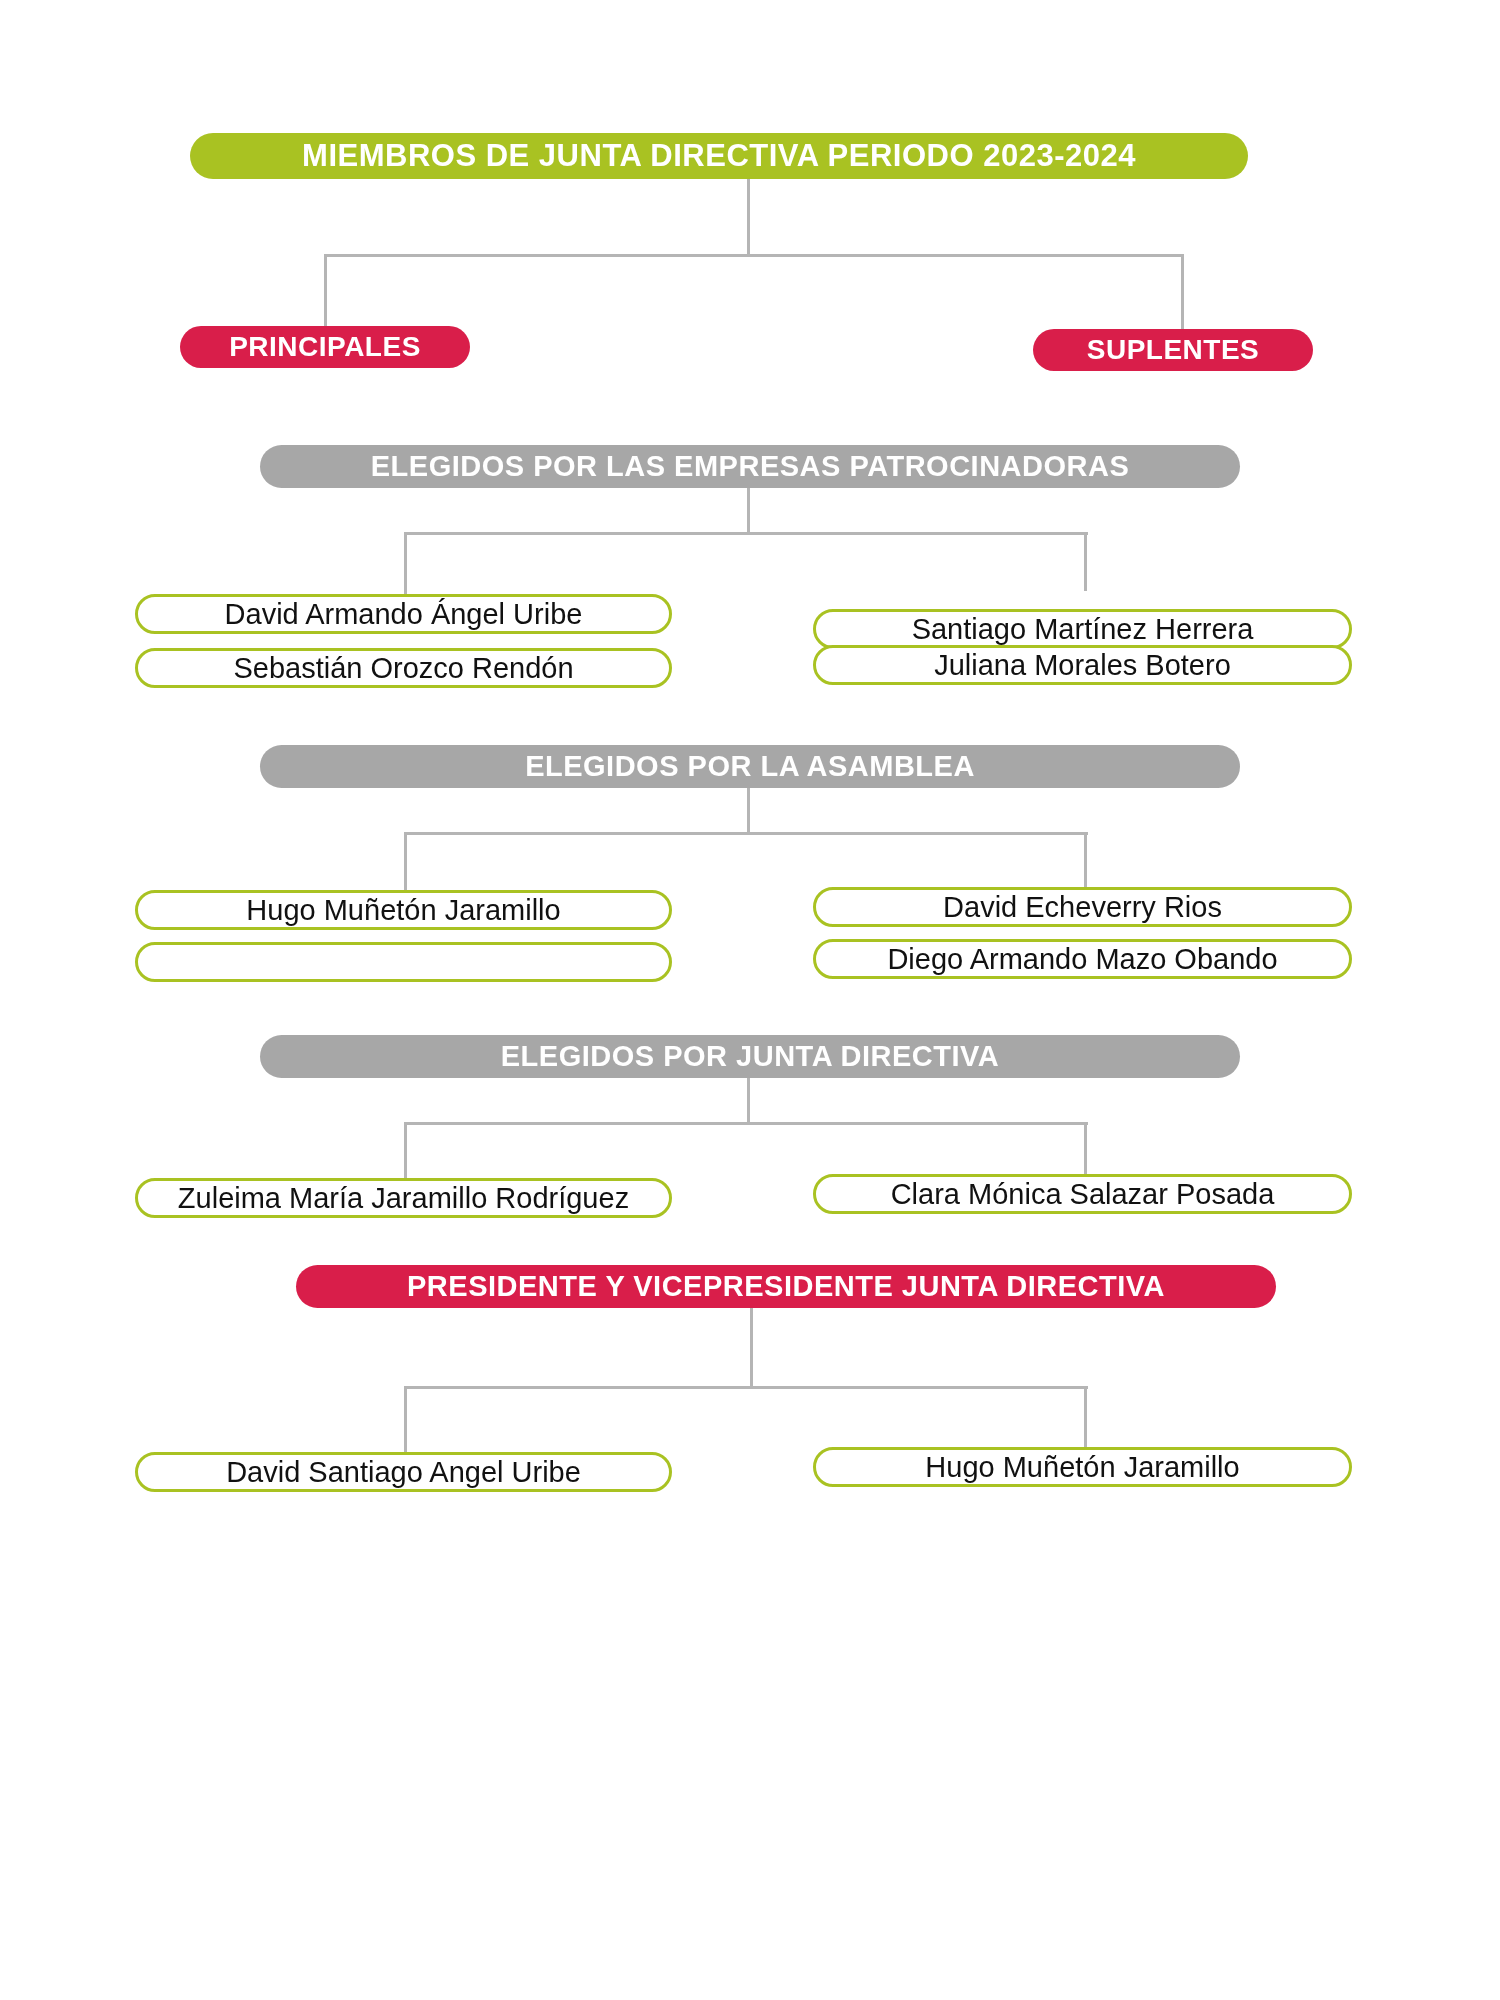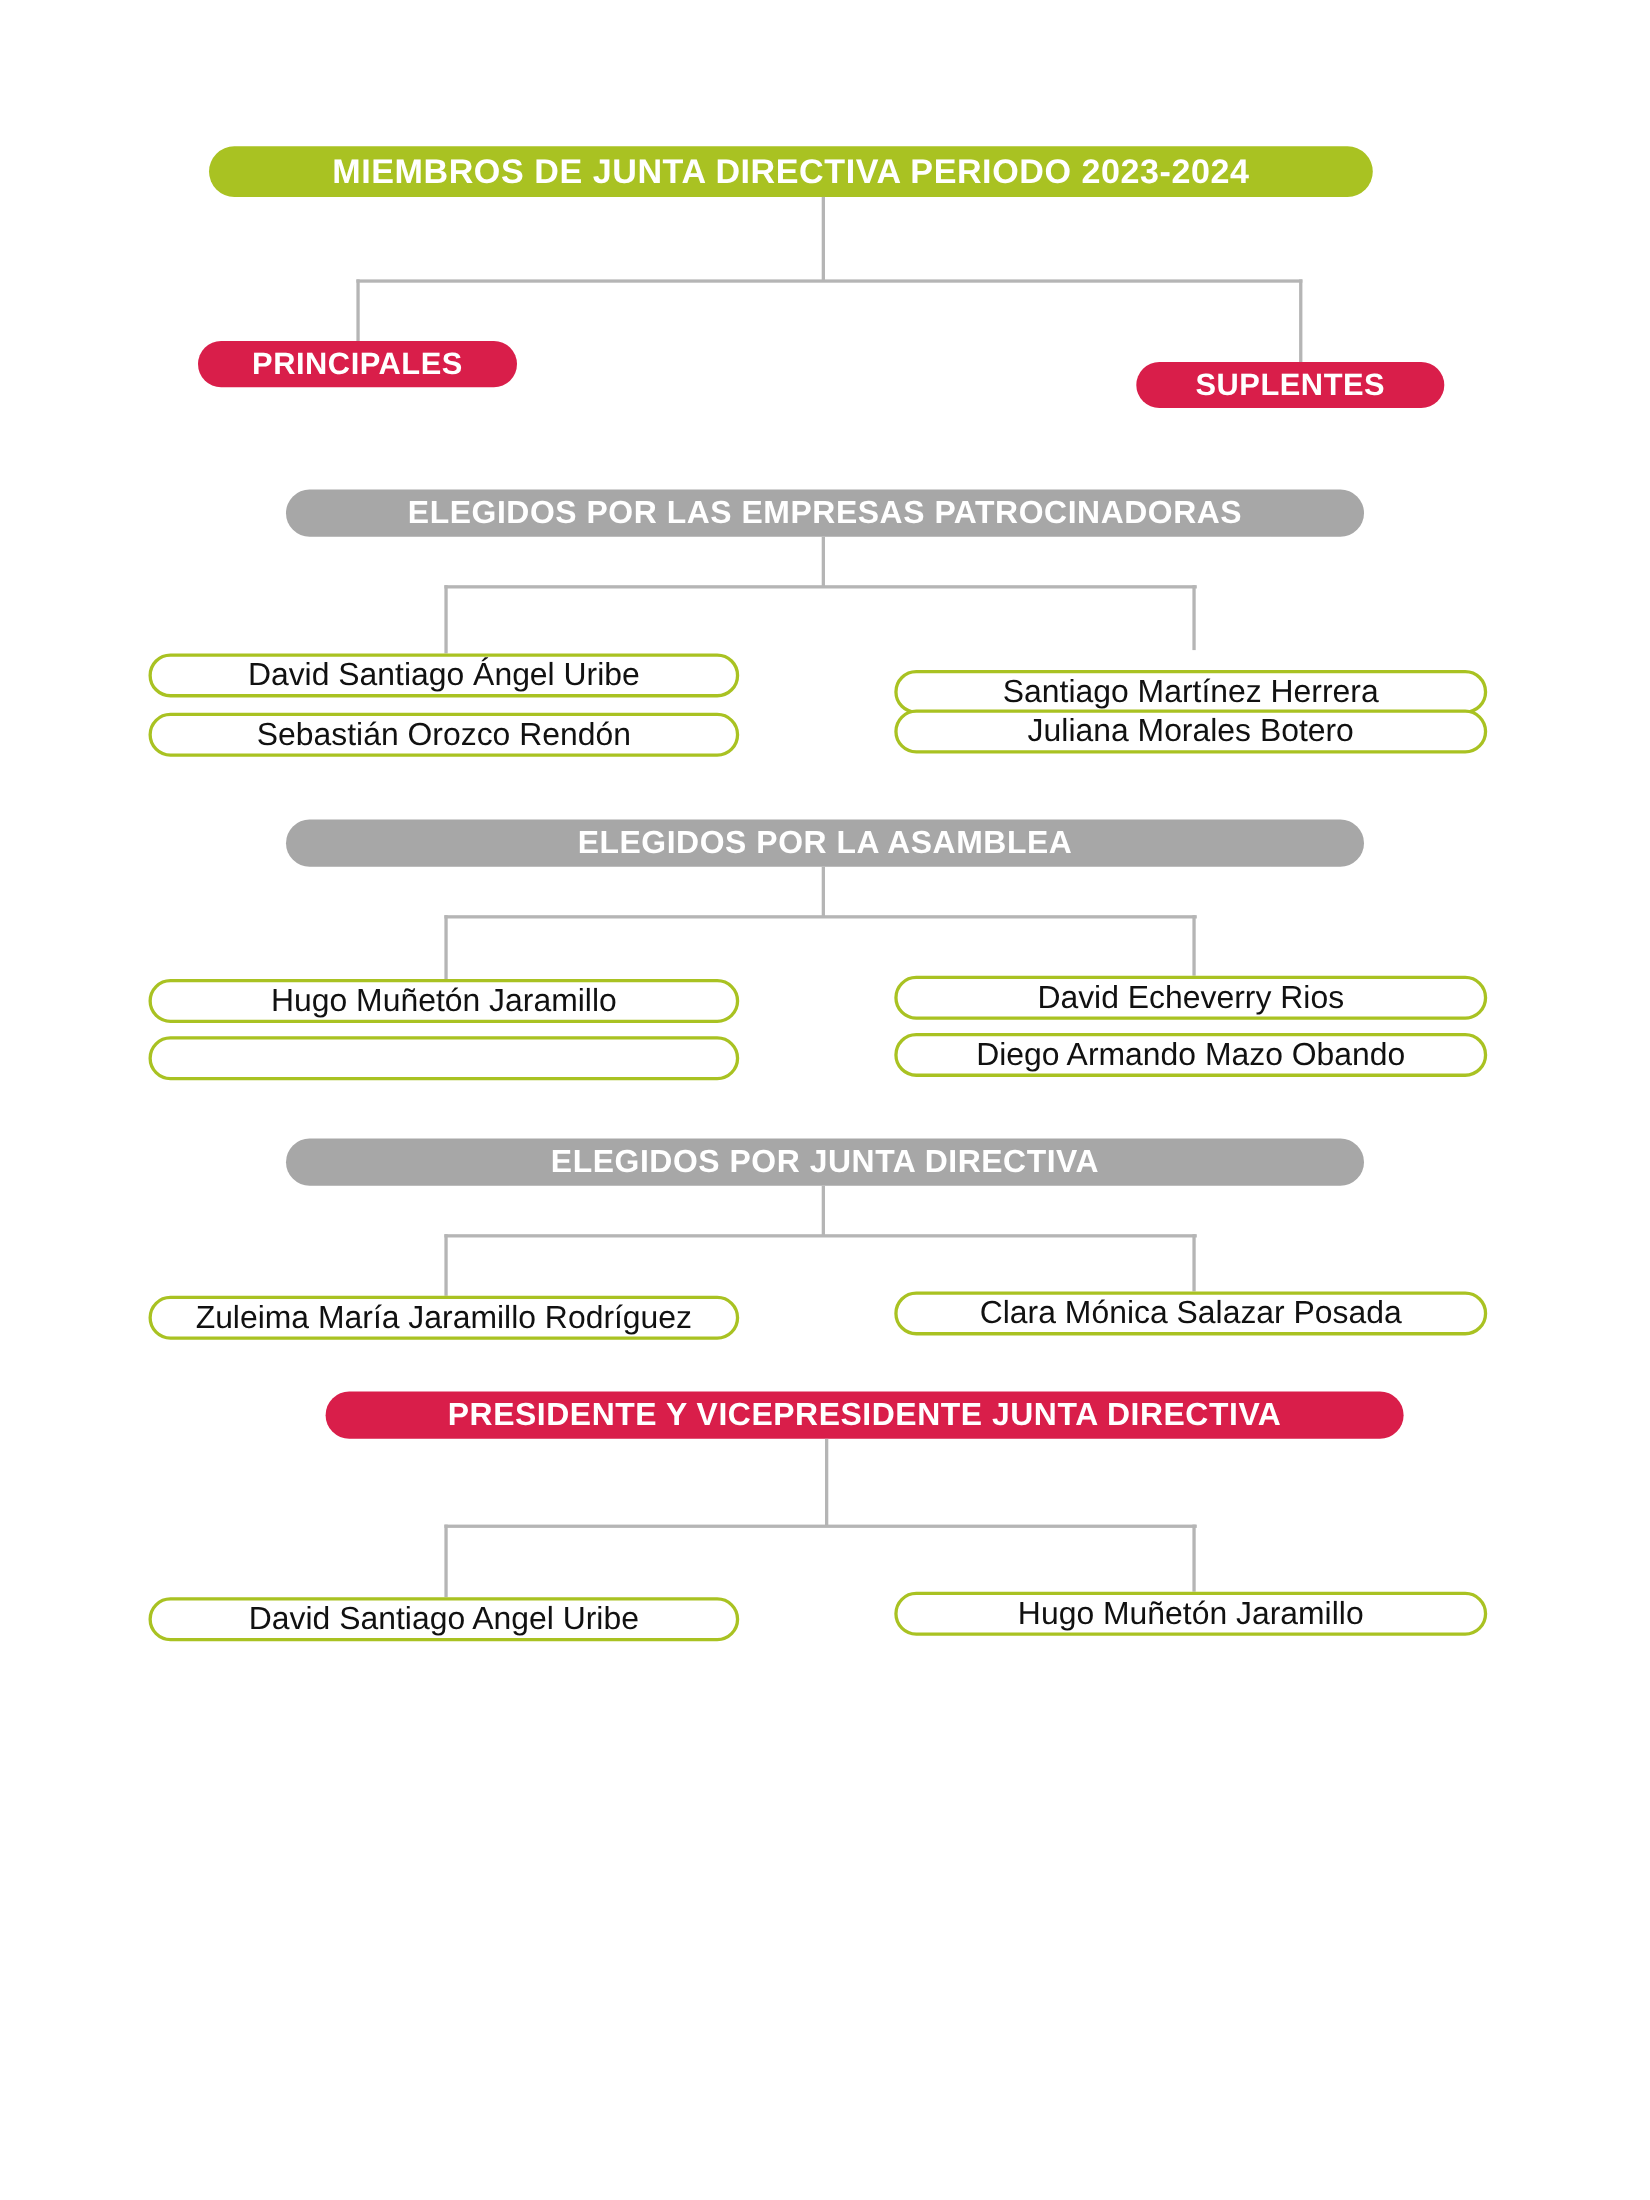"PRINCIPALES" div.pill { top: 310px -> 326px }
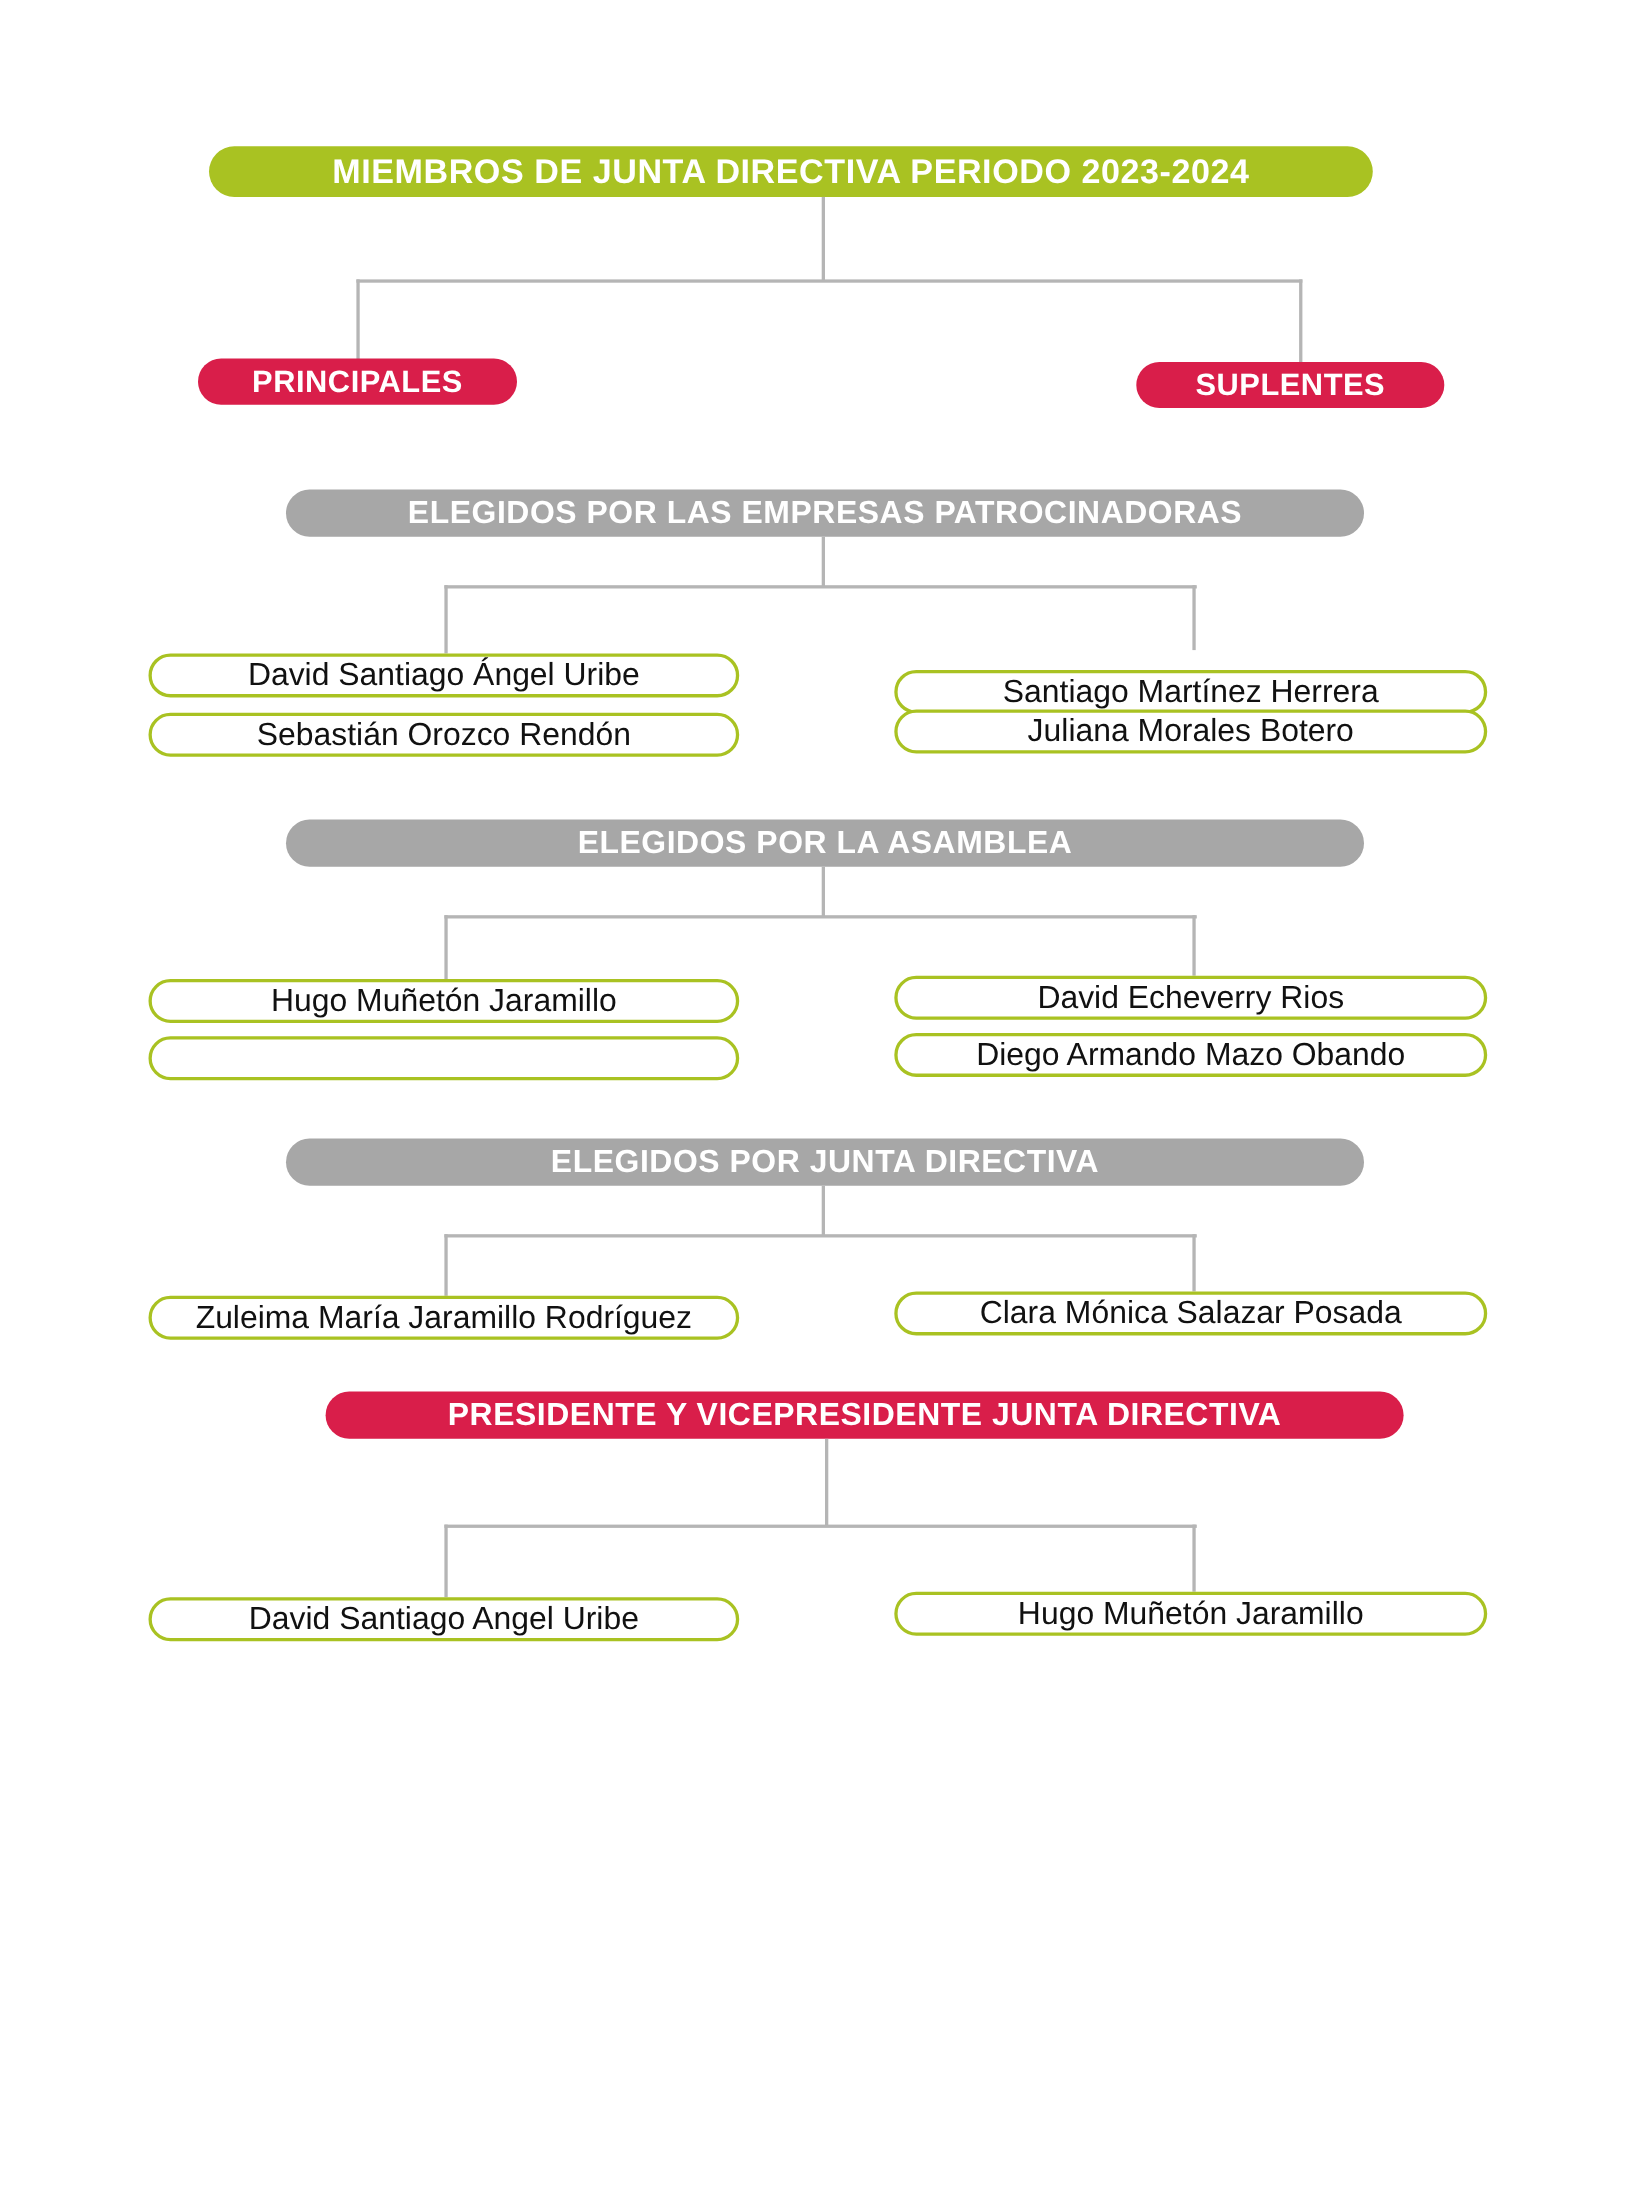"David Santiago Ángel Uribe" div.pill { text: Santiago -> Armando }
